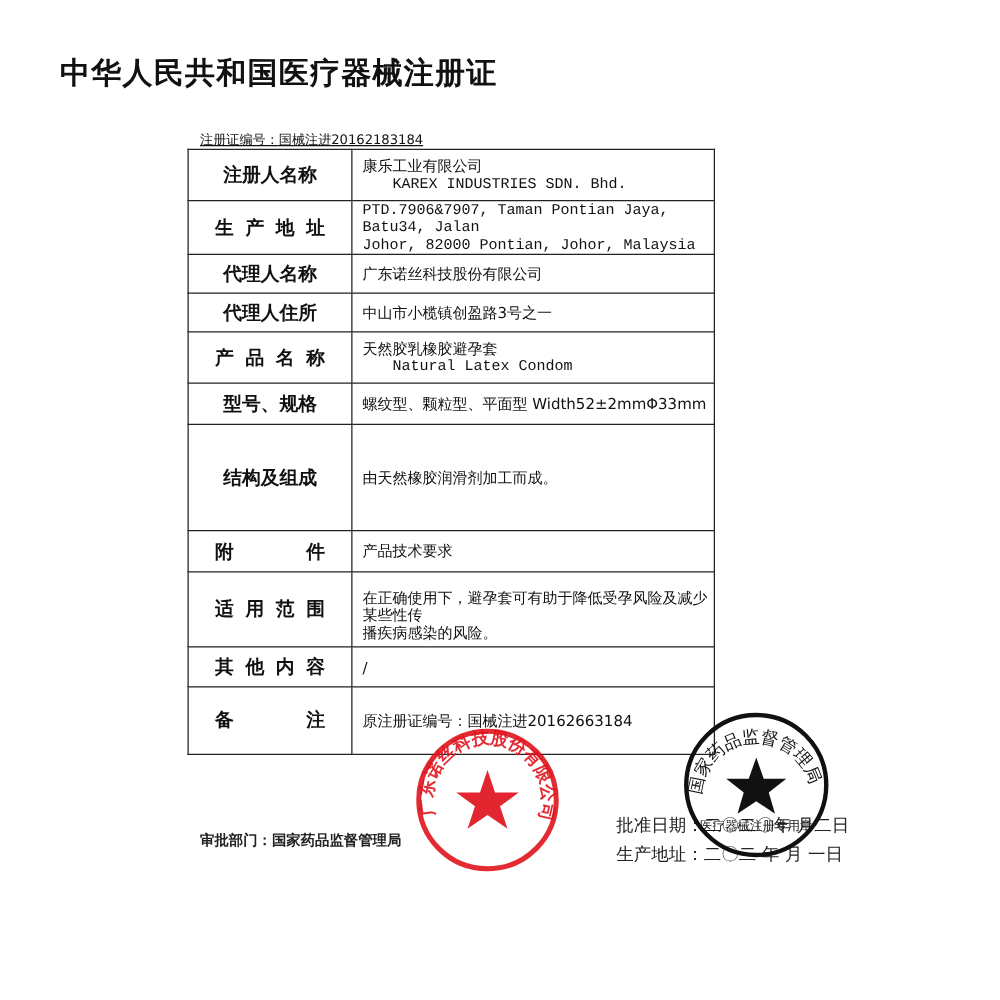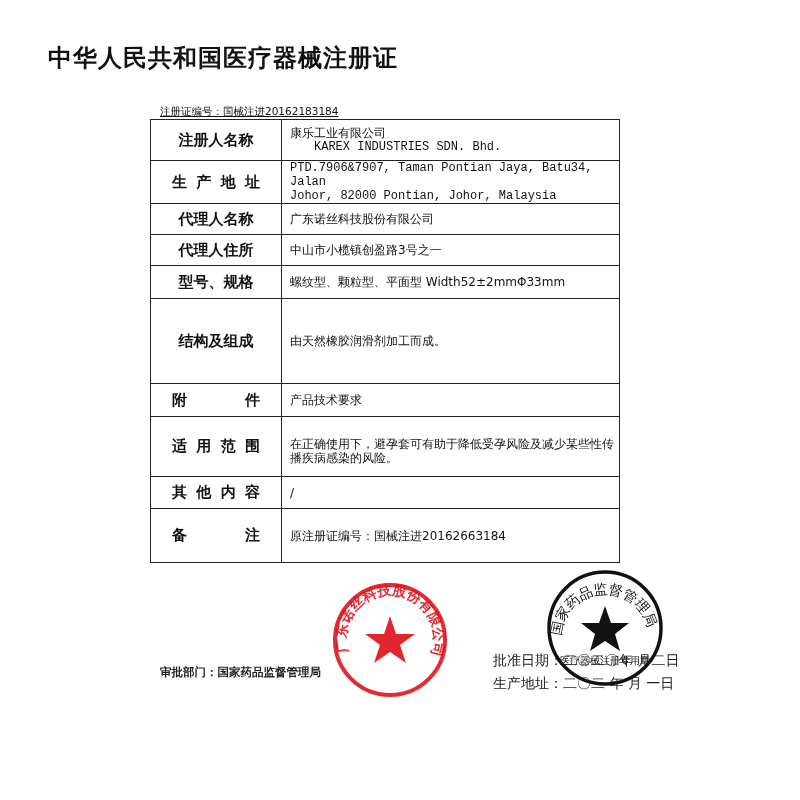"注册人名称" table.cert { width: 470px -> 422px }
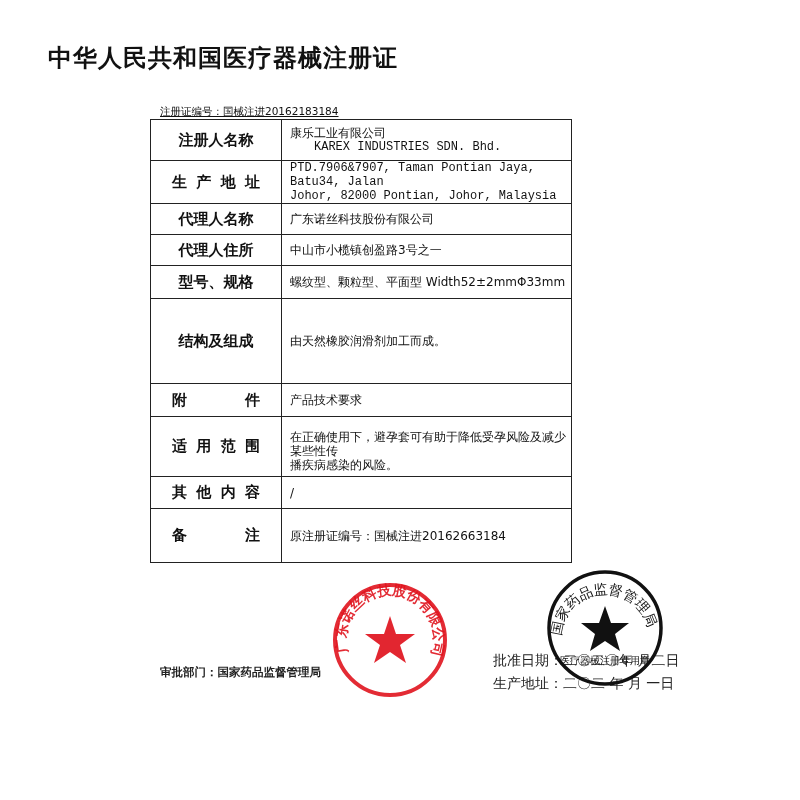"产品名称" tr { html: none -> <tr> <td><span>产品名称</span></td> <td> <div>天然胶乳橡胶避孕套</div> <div>Natural Latex Condom</div> </td> </tr> }
